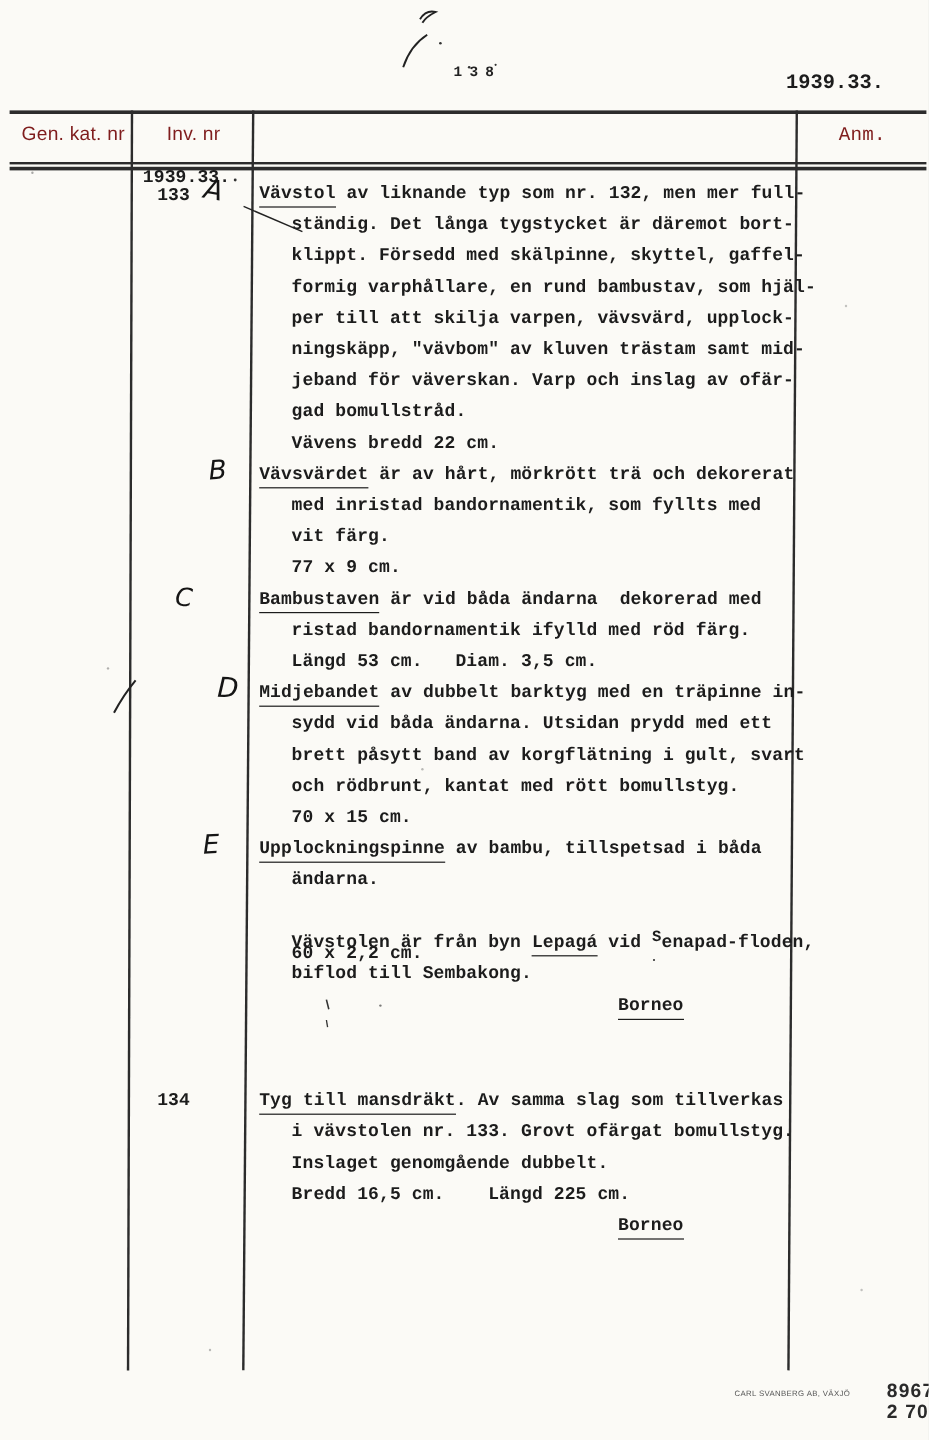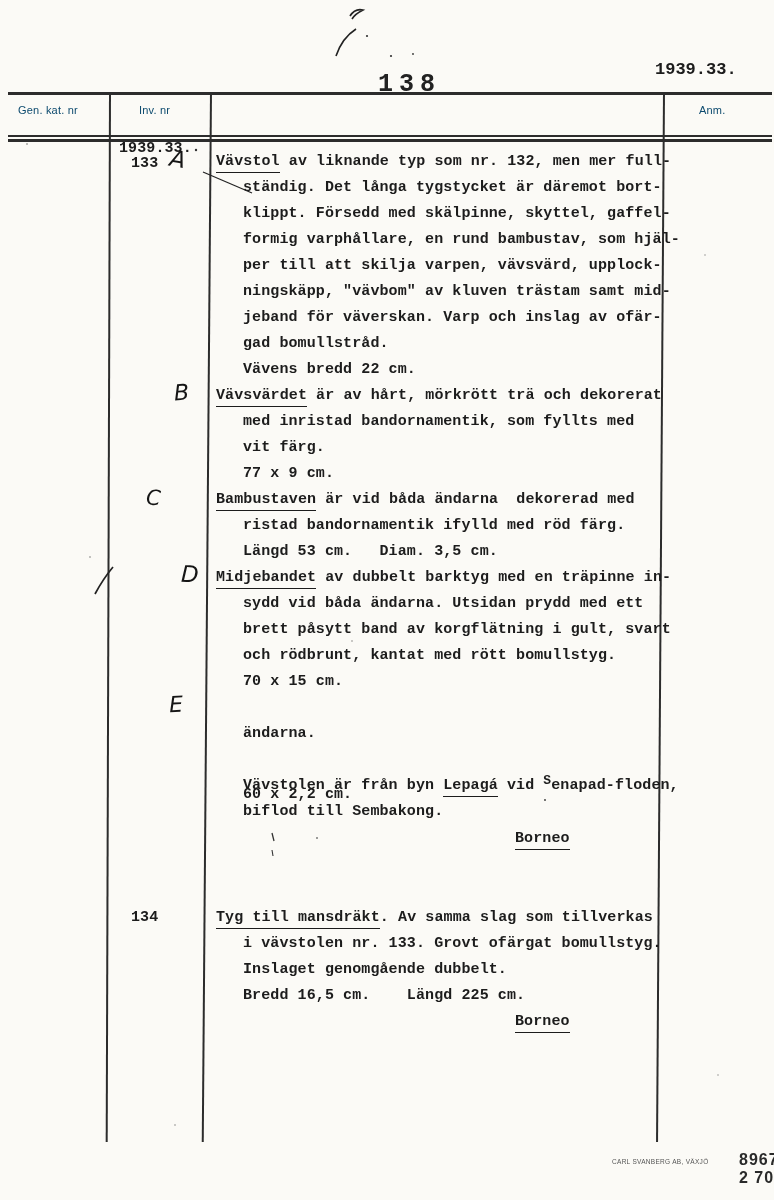"138" .pagenum { font-size: 25px -> 12px; margin-top: 17px -> none }
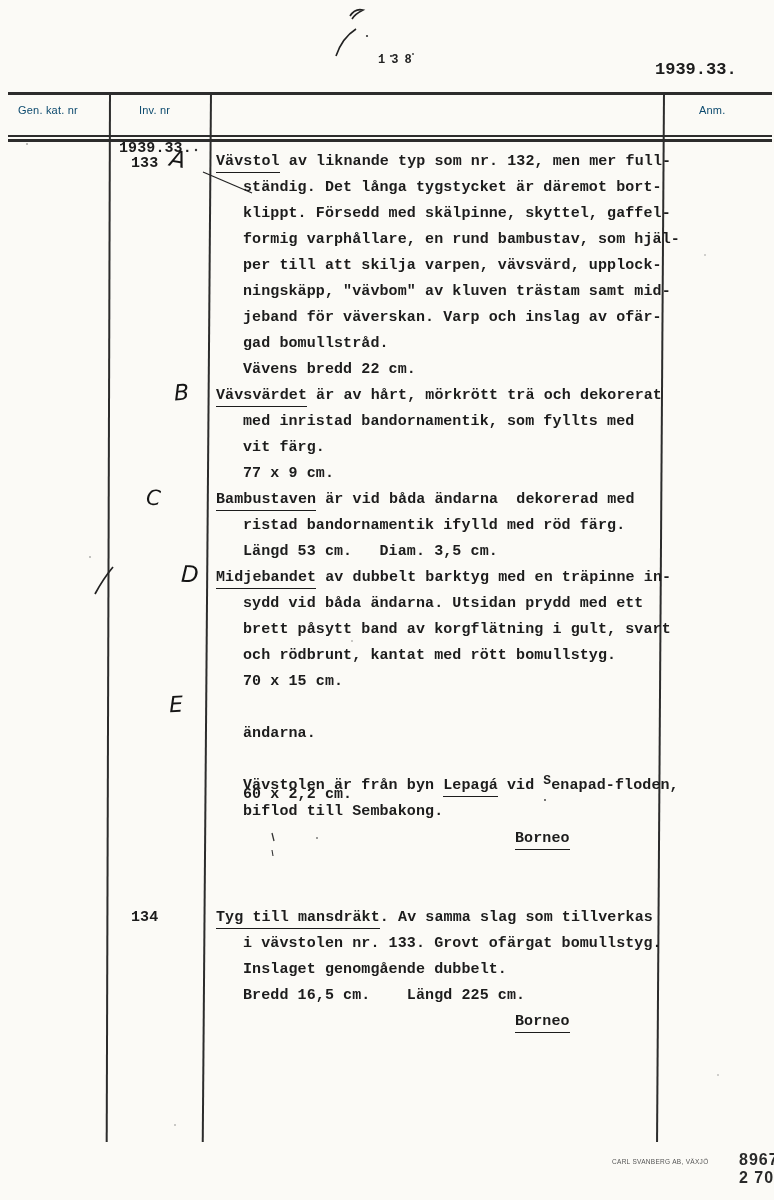"Gen. kat. nr" .hdr { color: #0c4a6e -> #7f1d1d; font-size: 11px -> 16px }
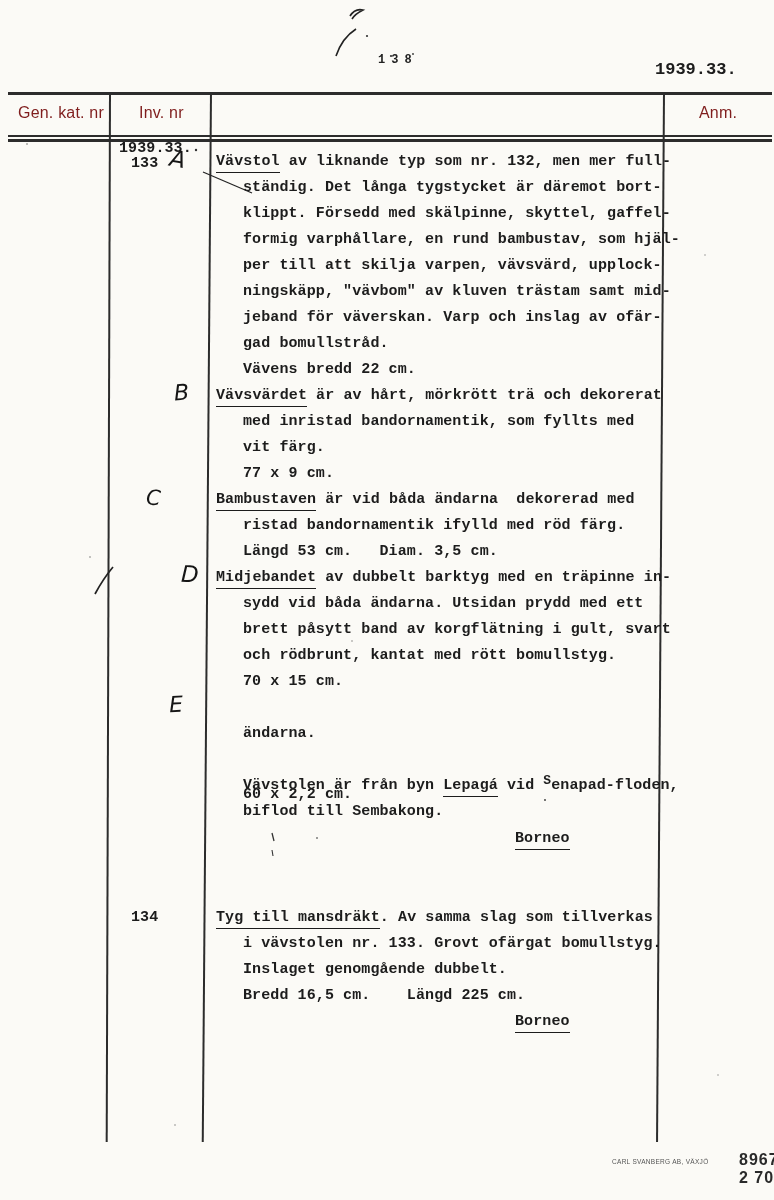"Anm." div.hdr { font-family: none -> Liberation Mono, monospace }
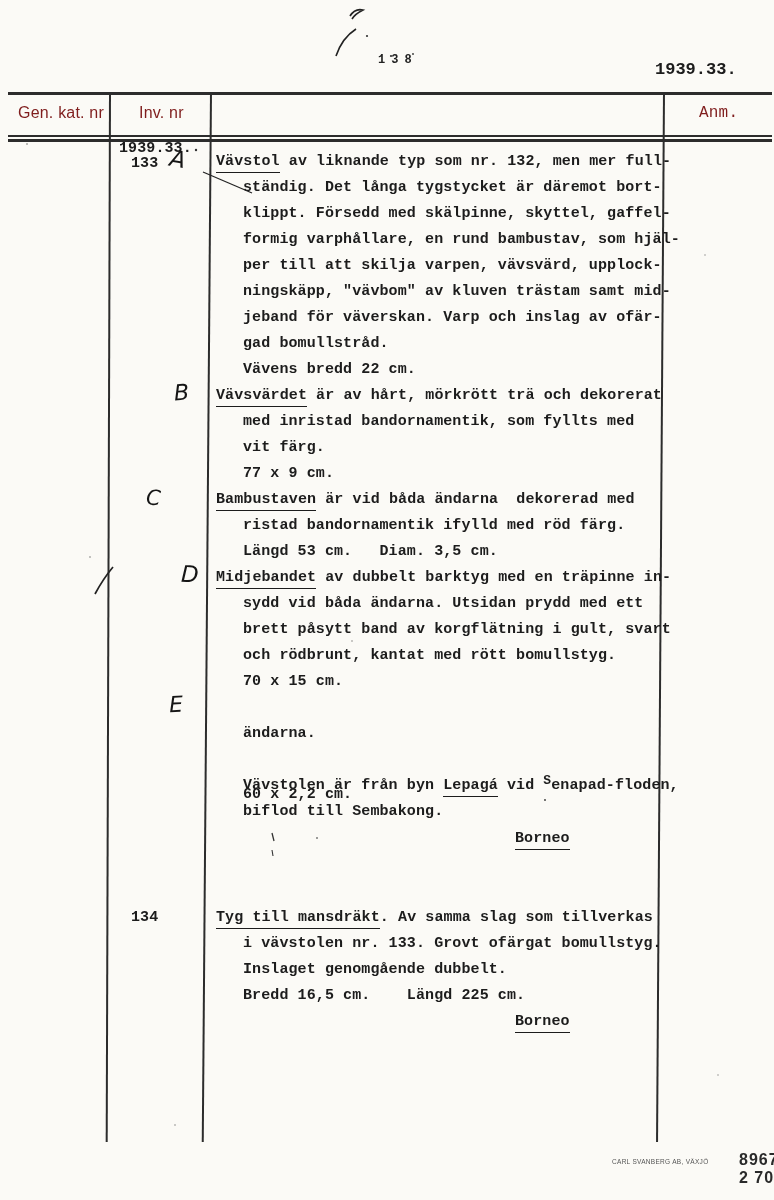"Upplockningspinne av bambu, tillspetsad" div.ln { html: none -> <div><span>Upplockningspinne</span><span> av bambu, tillspetsad i båda</span></div> }
